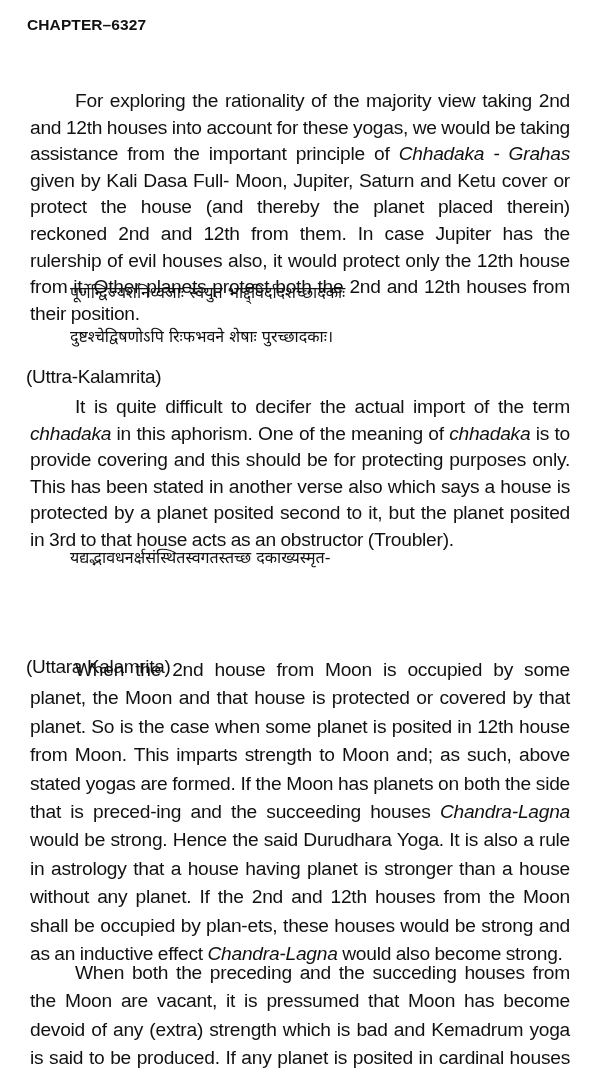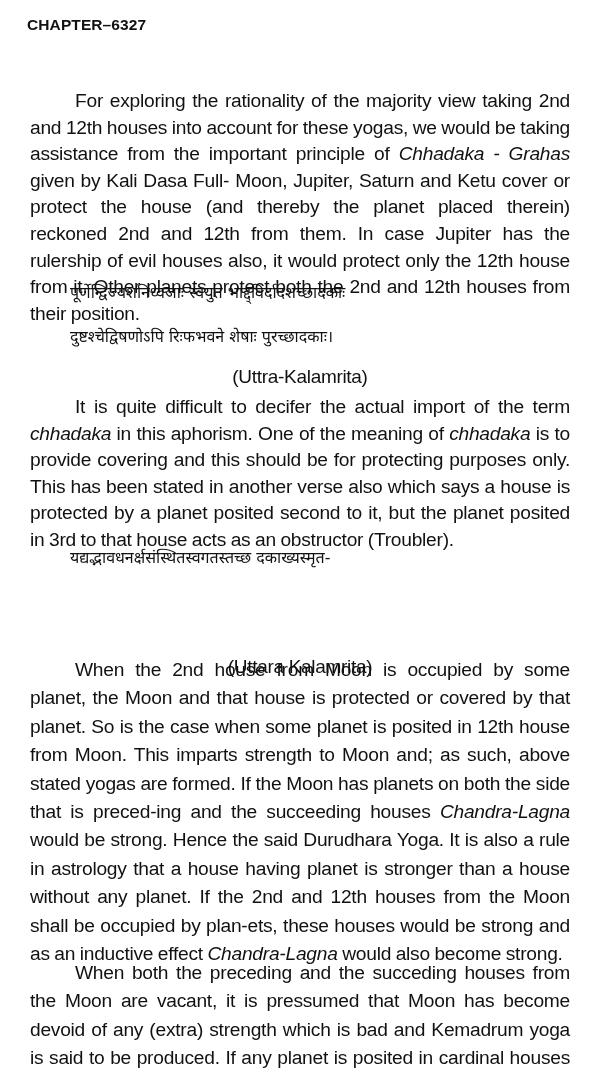"(Uttra-Kalamrita)" .src { text-align: center -> left }
